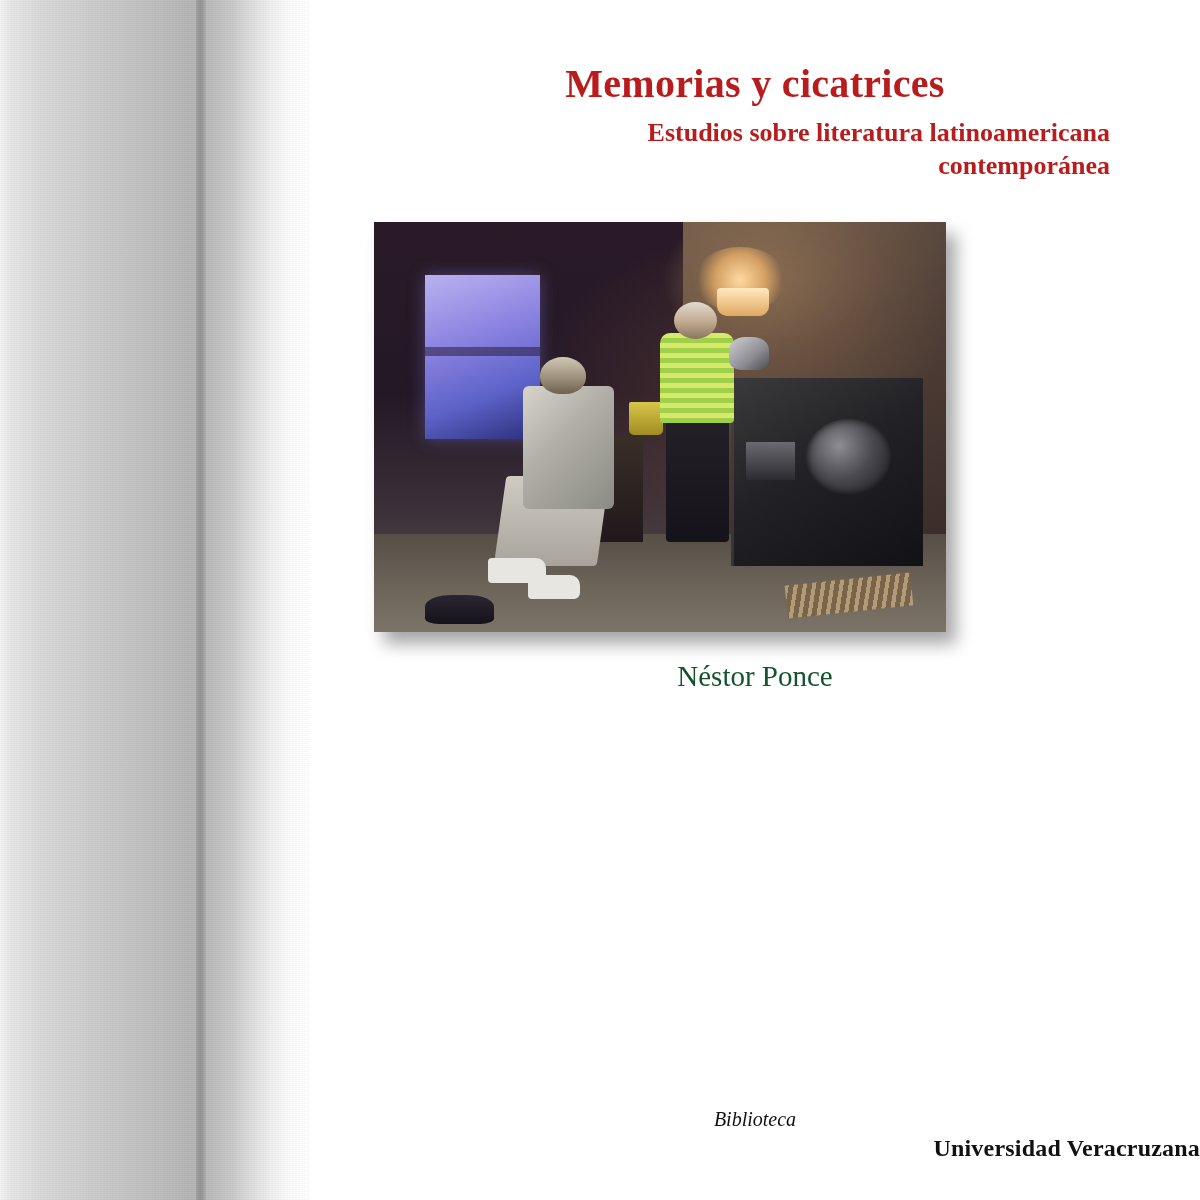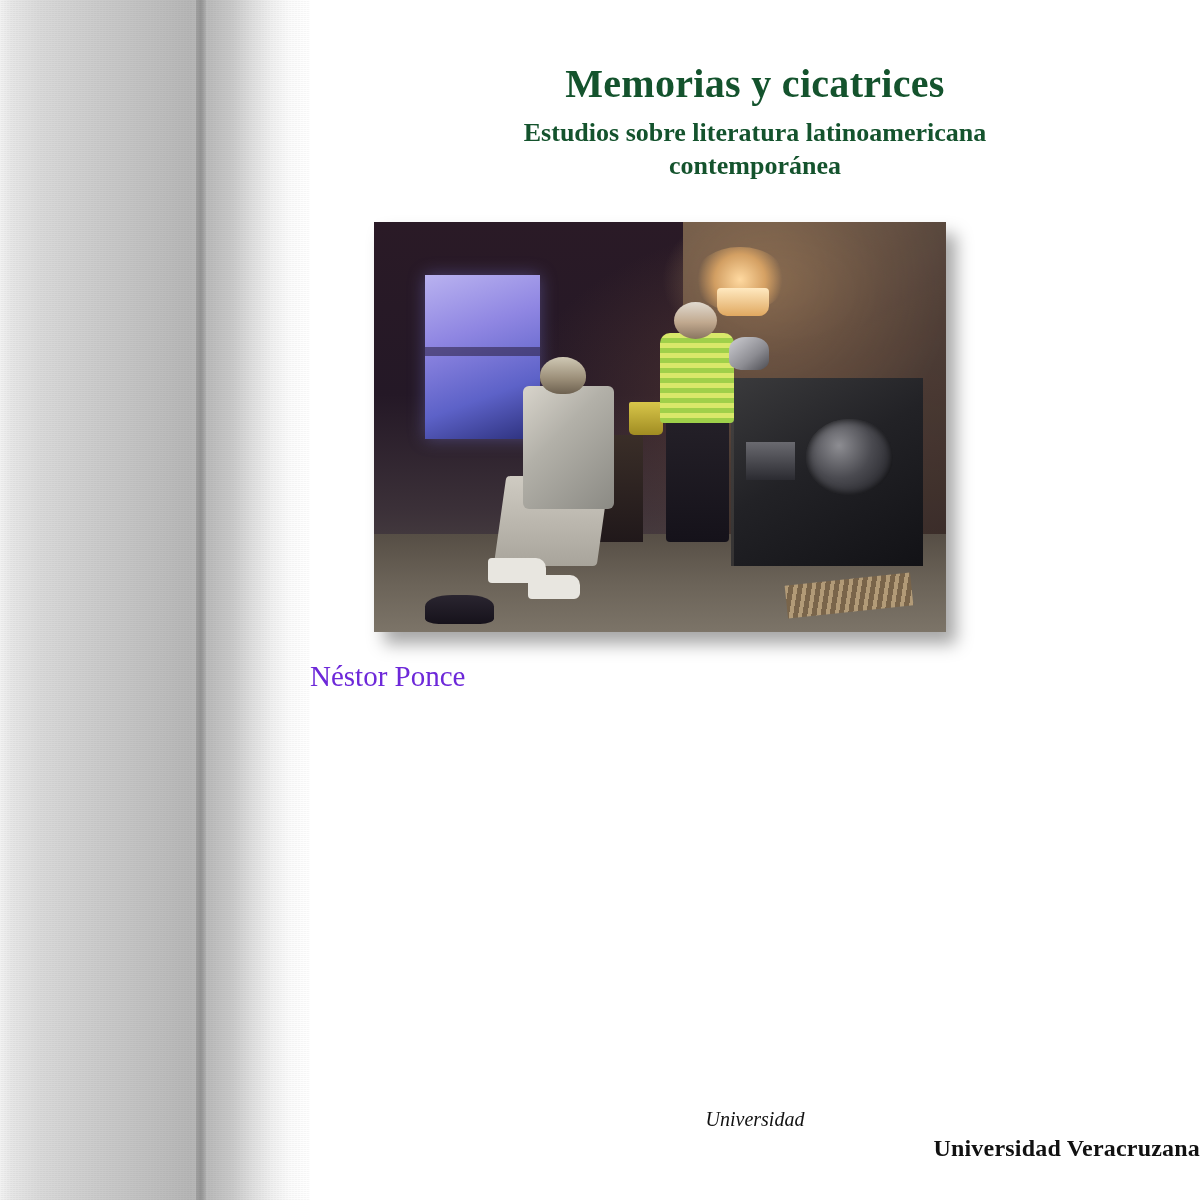"Memorias y cicatrices" .title-block { color: #14532d -> #b91c1c }
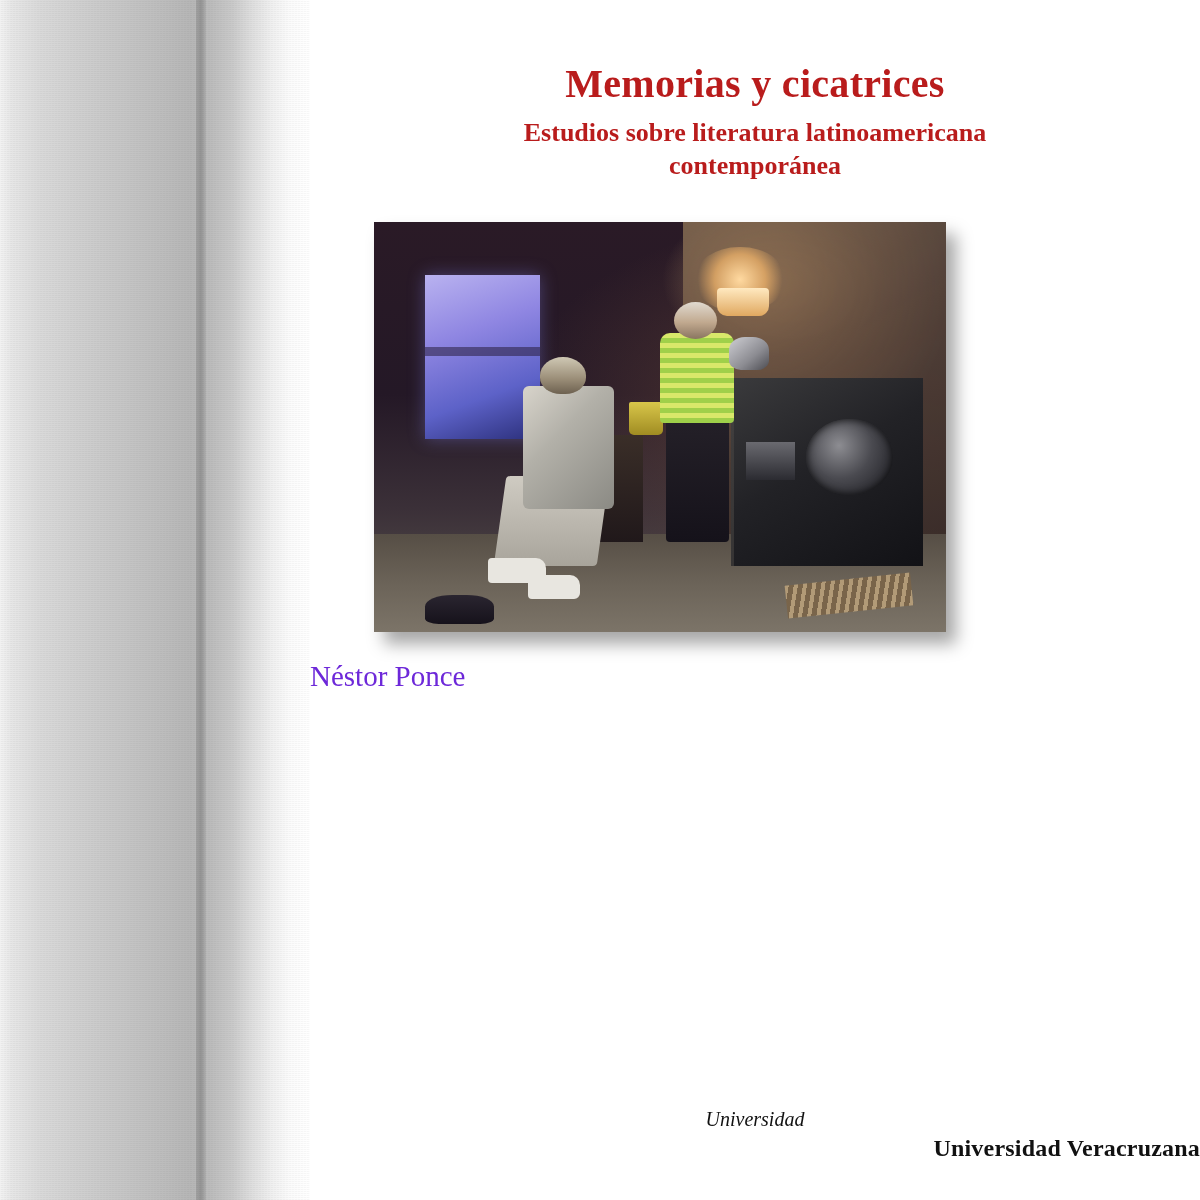"Estudios sobre literatura" .subtitle { text-align: none -> right }
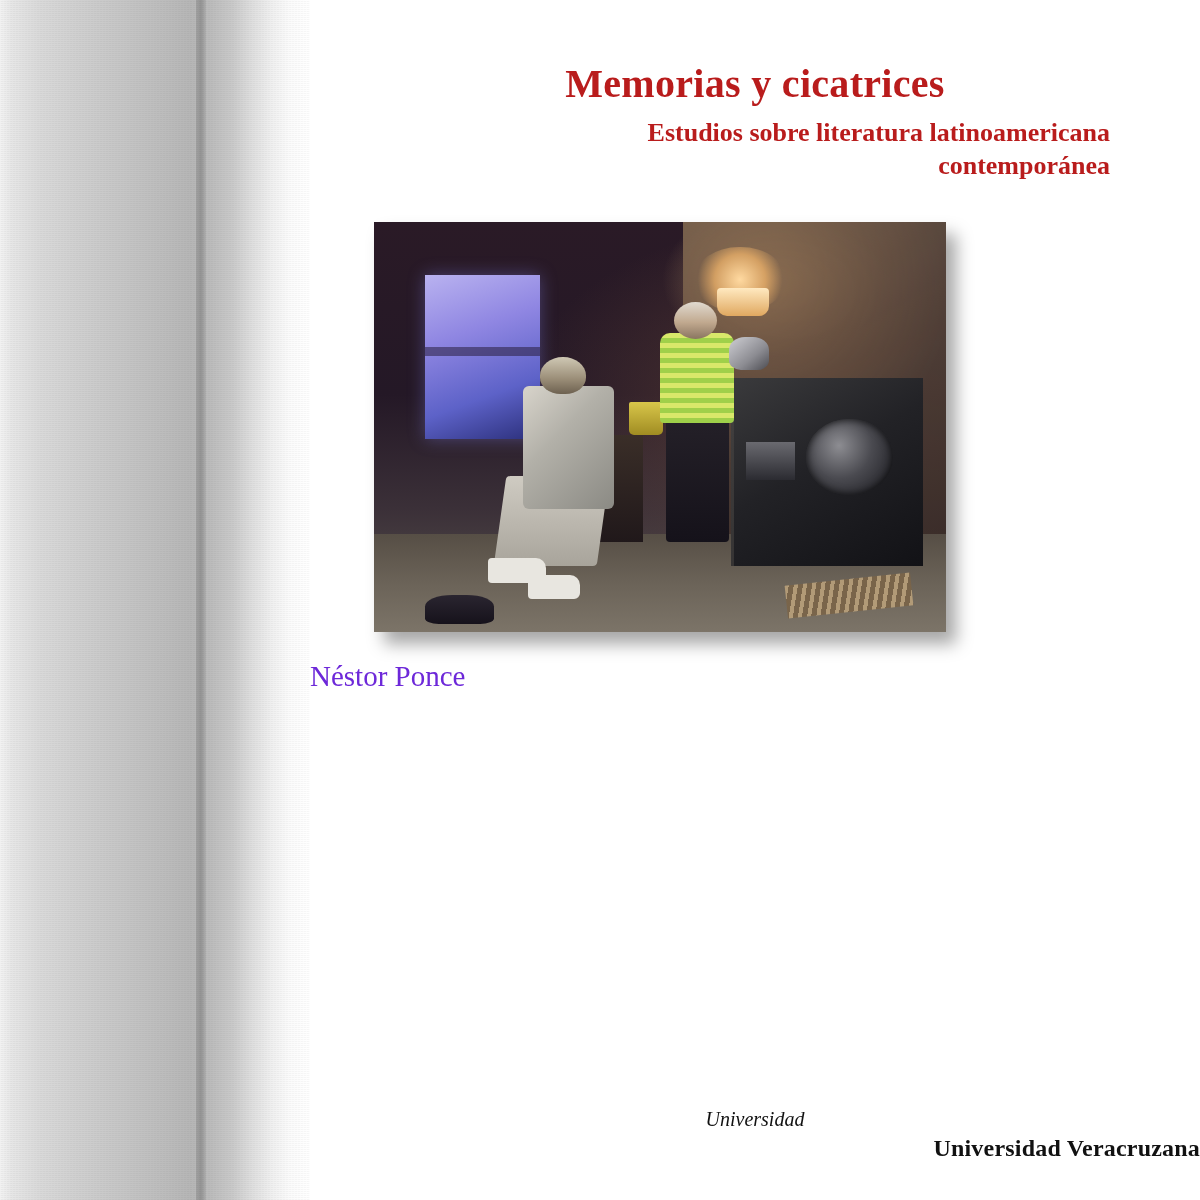"Néstor Ponce" .author { color: #6d28d9 -> #14532d; text-align: none -> center }
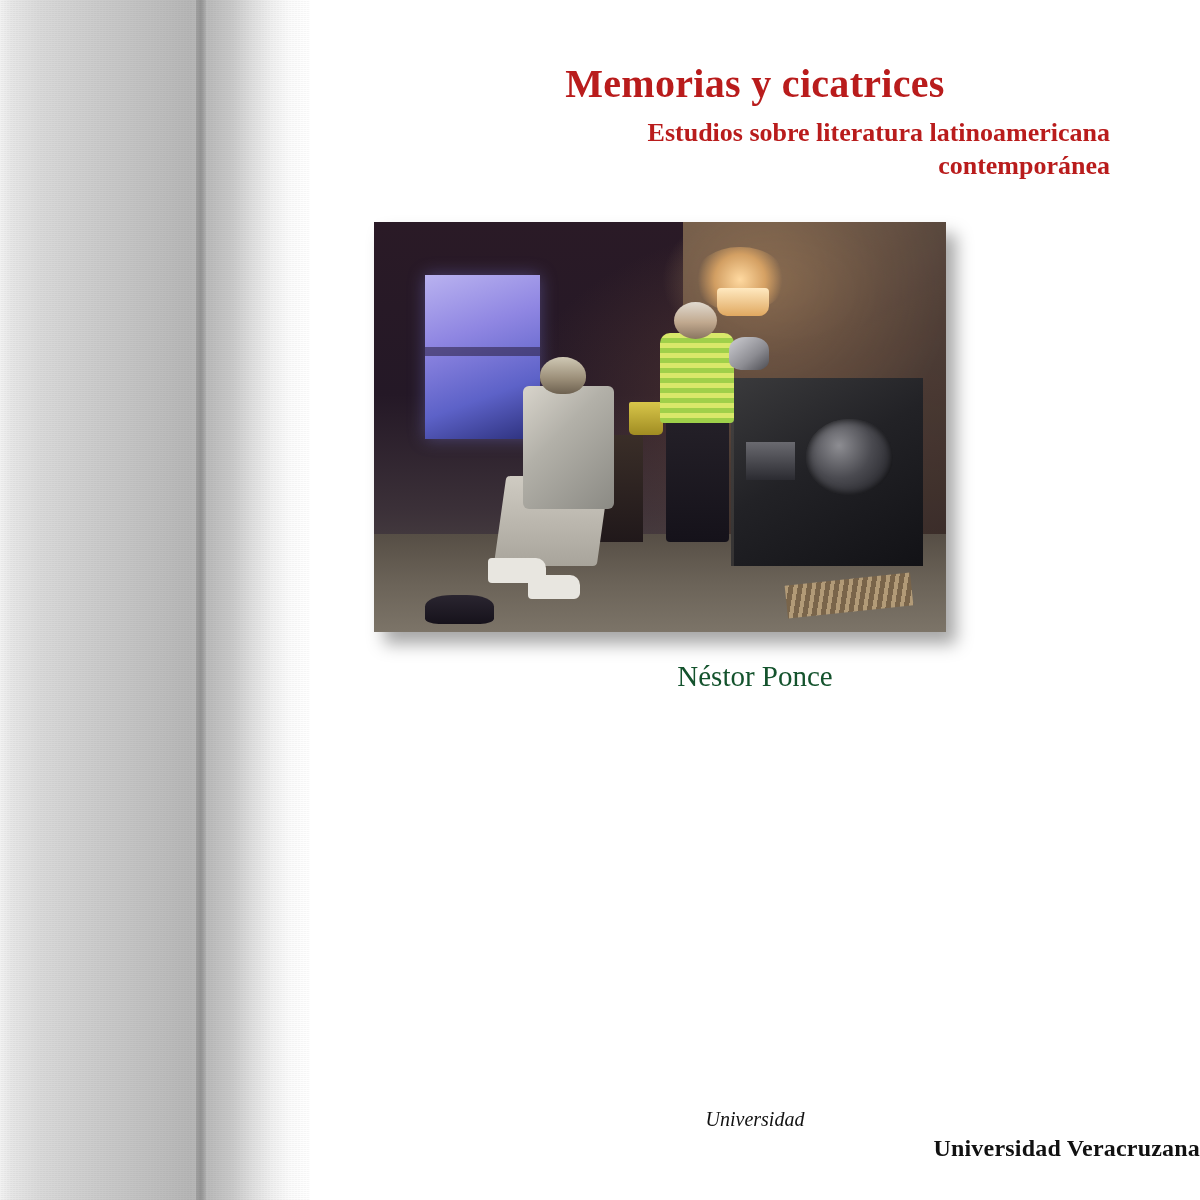"Universidad" div.biblioteca { text: Universidad -> Biblioteca }
